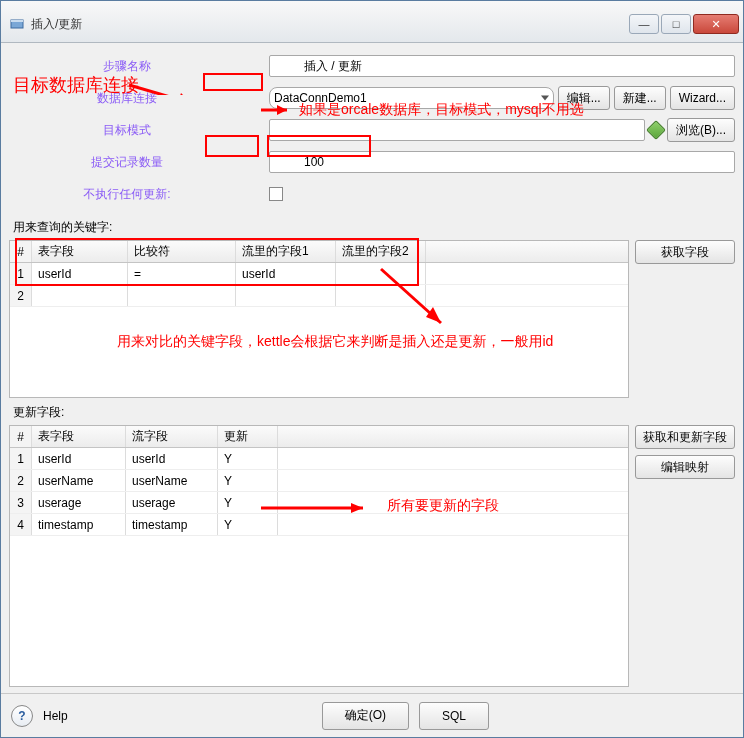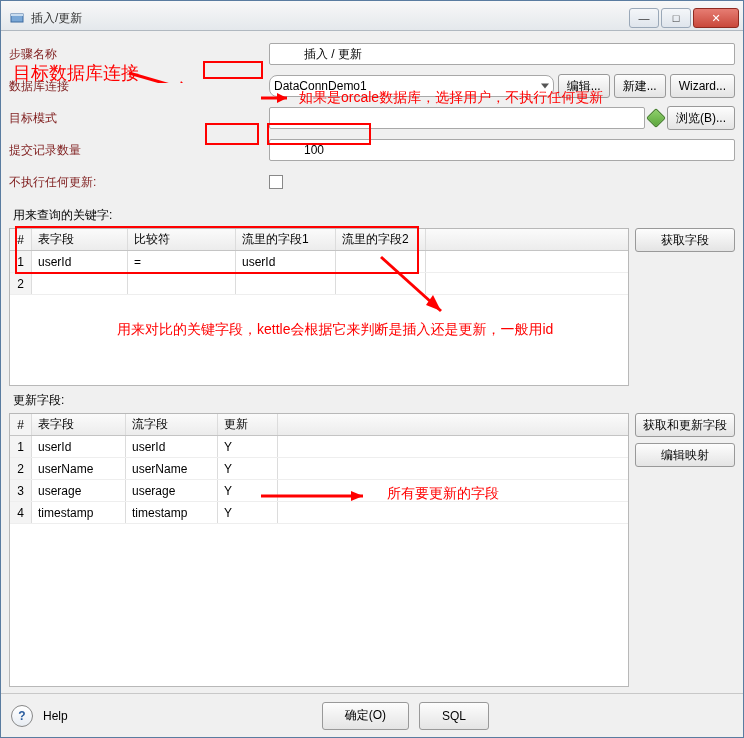"插入/更新" .titlebar { height: 30px -> 42px }
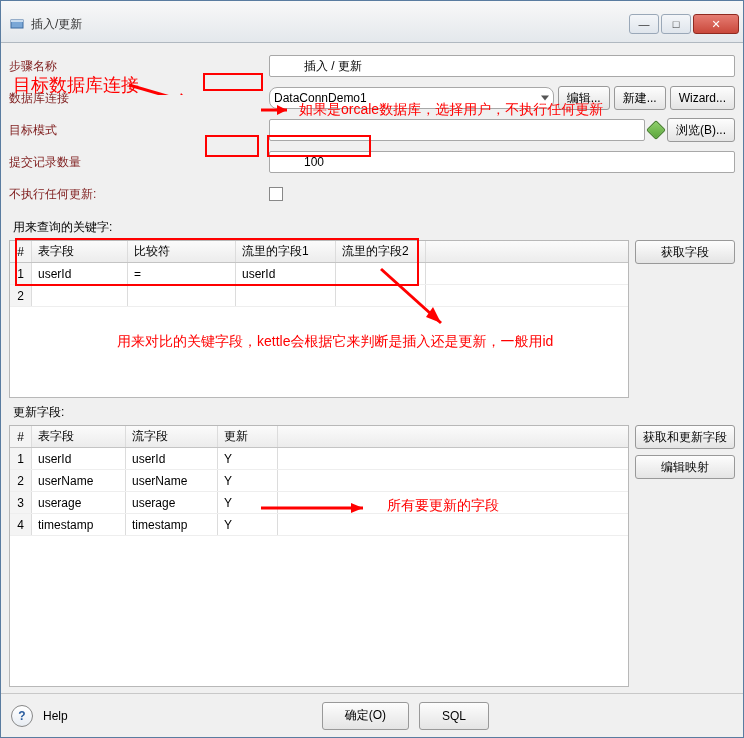"步骤名称" .form-label { color: #7f1d1d -> #8b5cf6; text-align: left -> center }
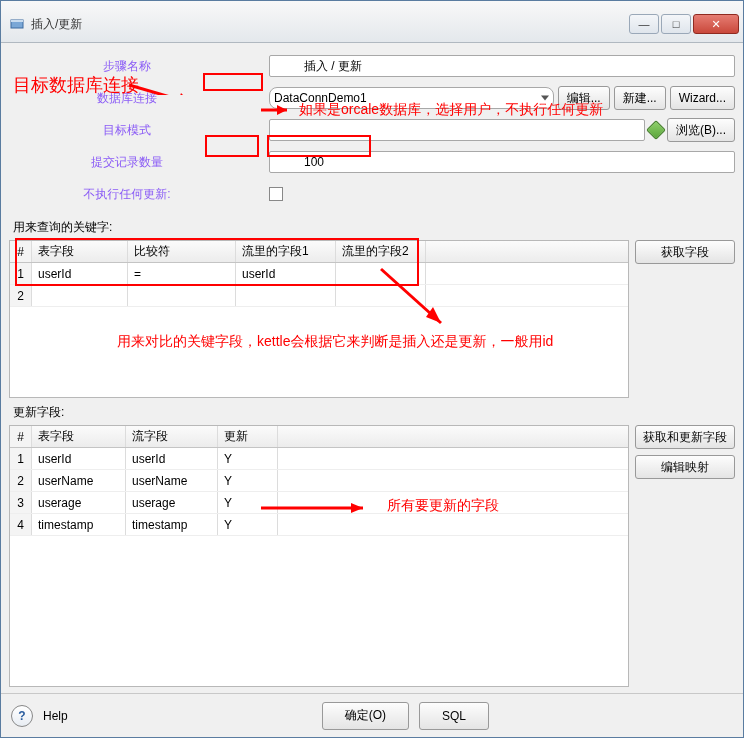"如果是orcale数据库，选择用户，不执行任何更新" div.anno { text: 选择用户，不执行任何更新 -> 目标模式，mysql不用选 }
